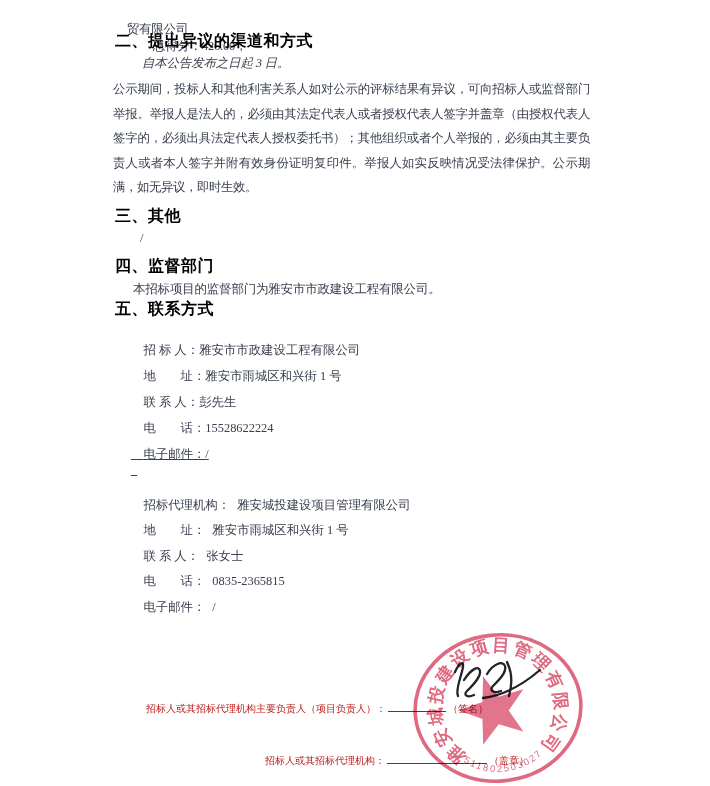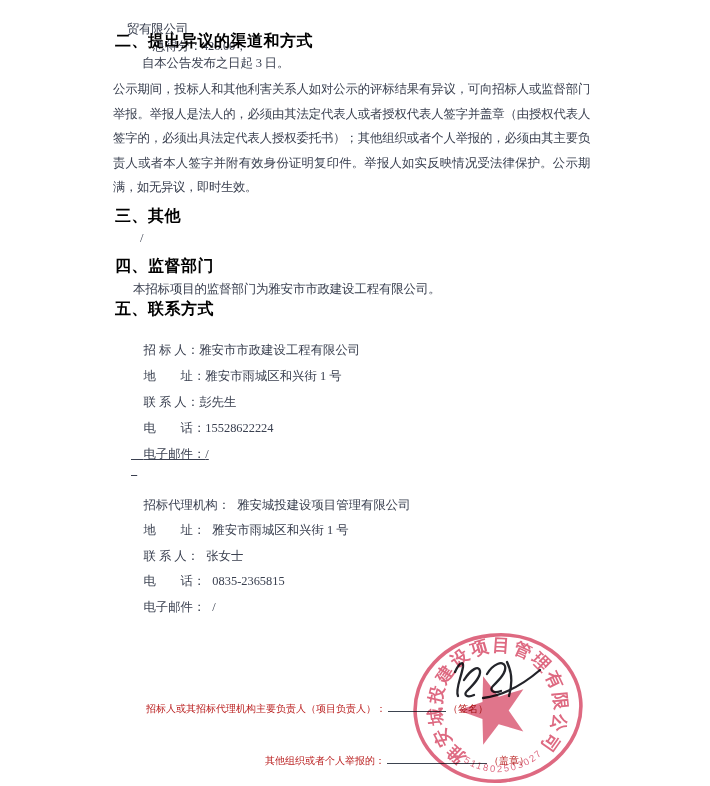"自本公告发布之日起 3 日。" div.abs { font-style: none -> italic }
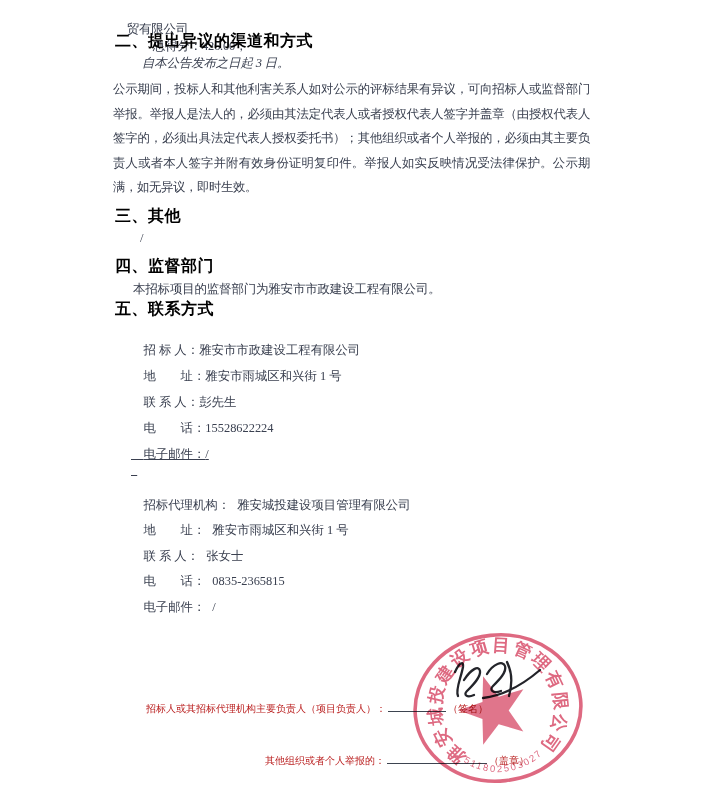"其他组织或者个人举报的：" span { text: 其他组织或者个人举报的 -> 招标人或其招标代理机构 }
